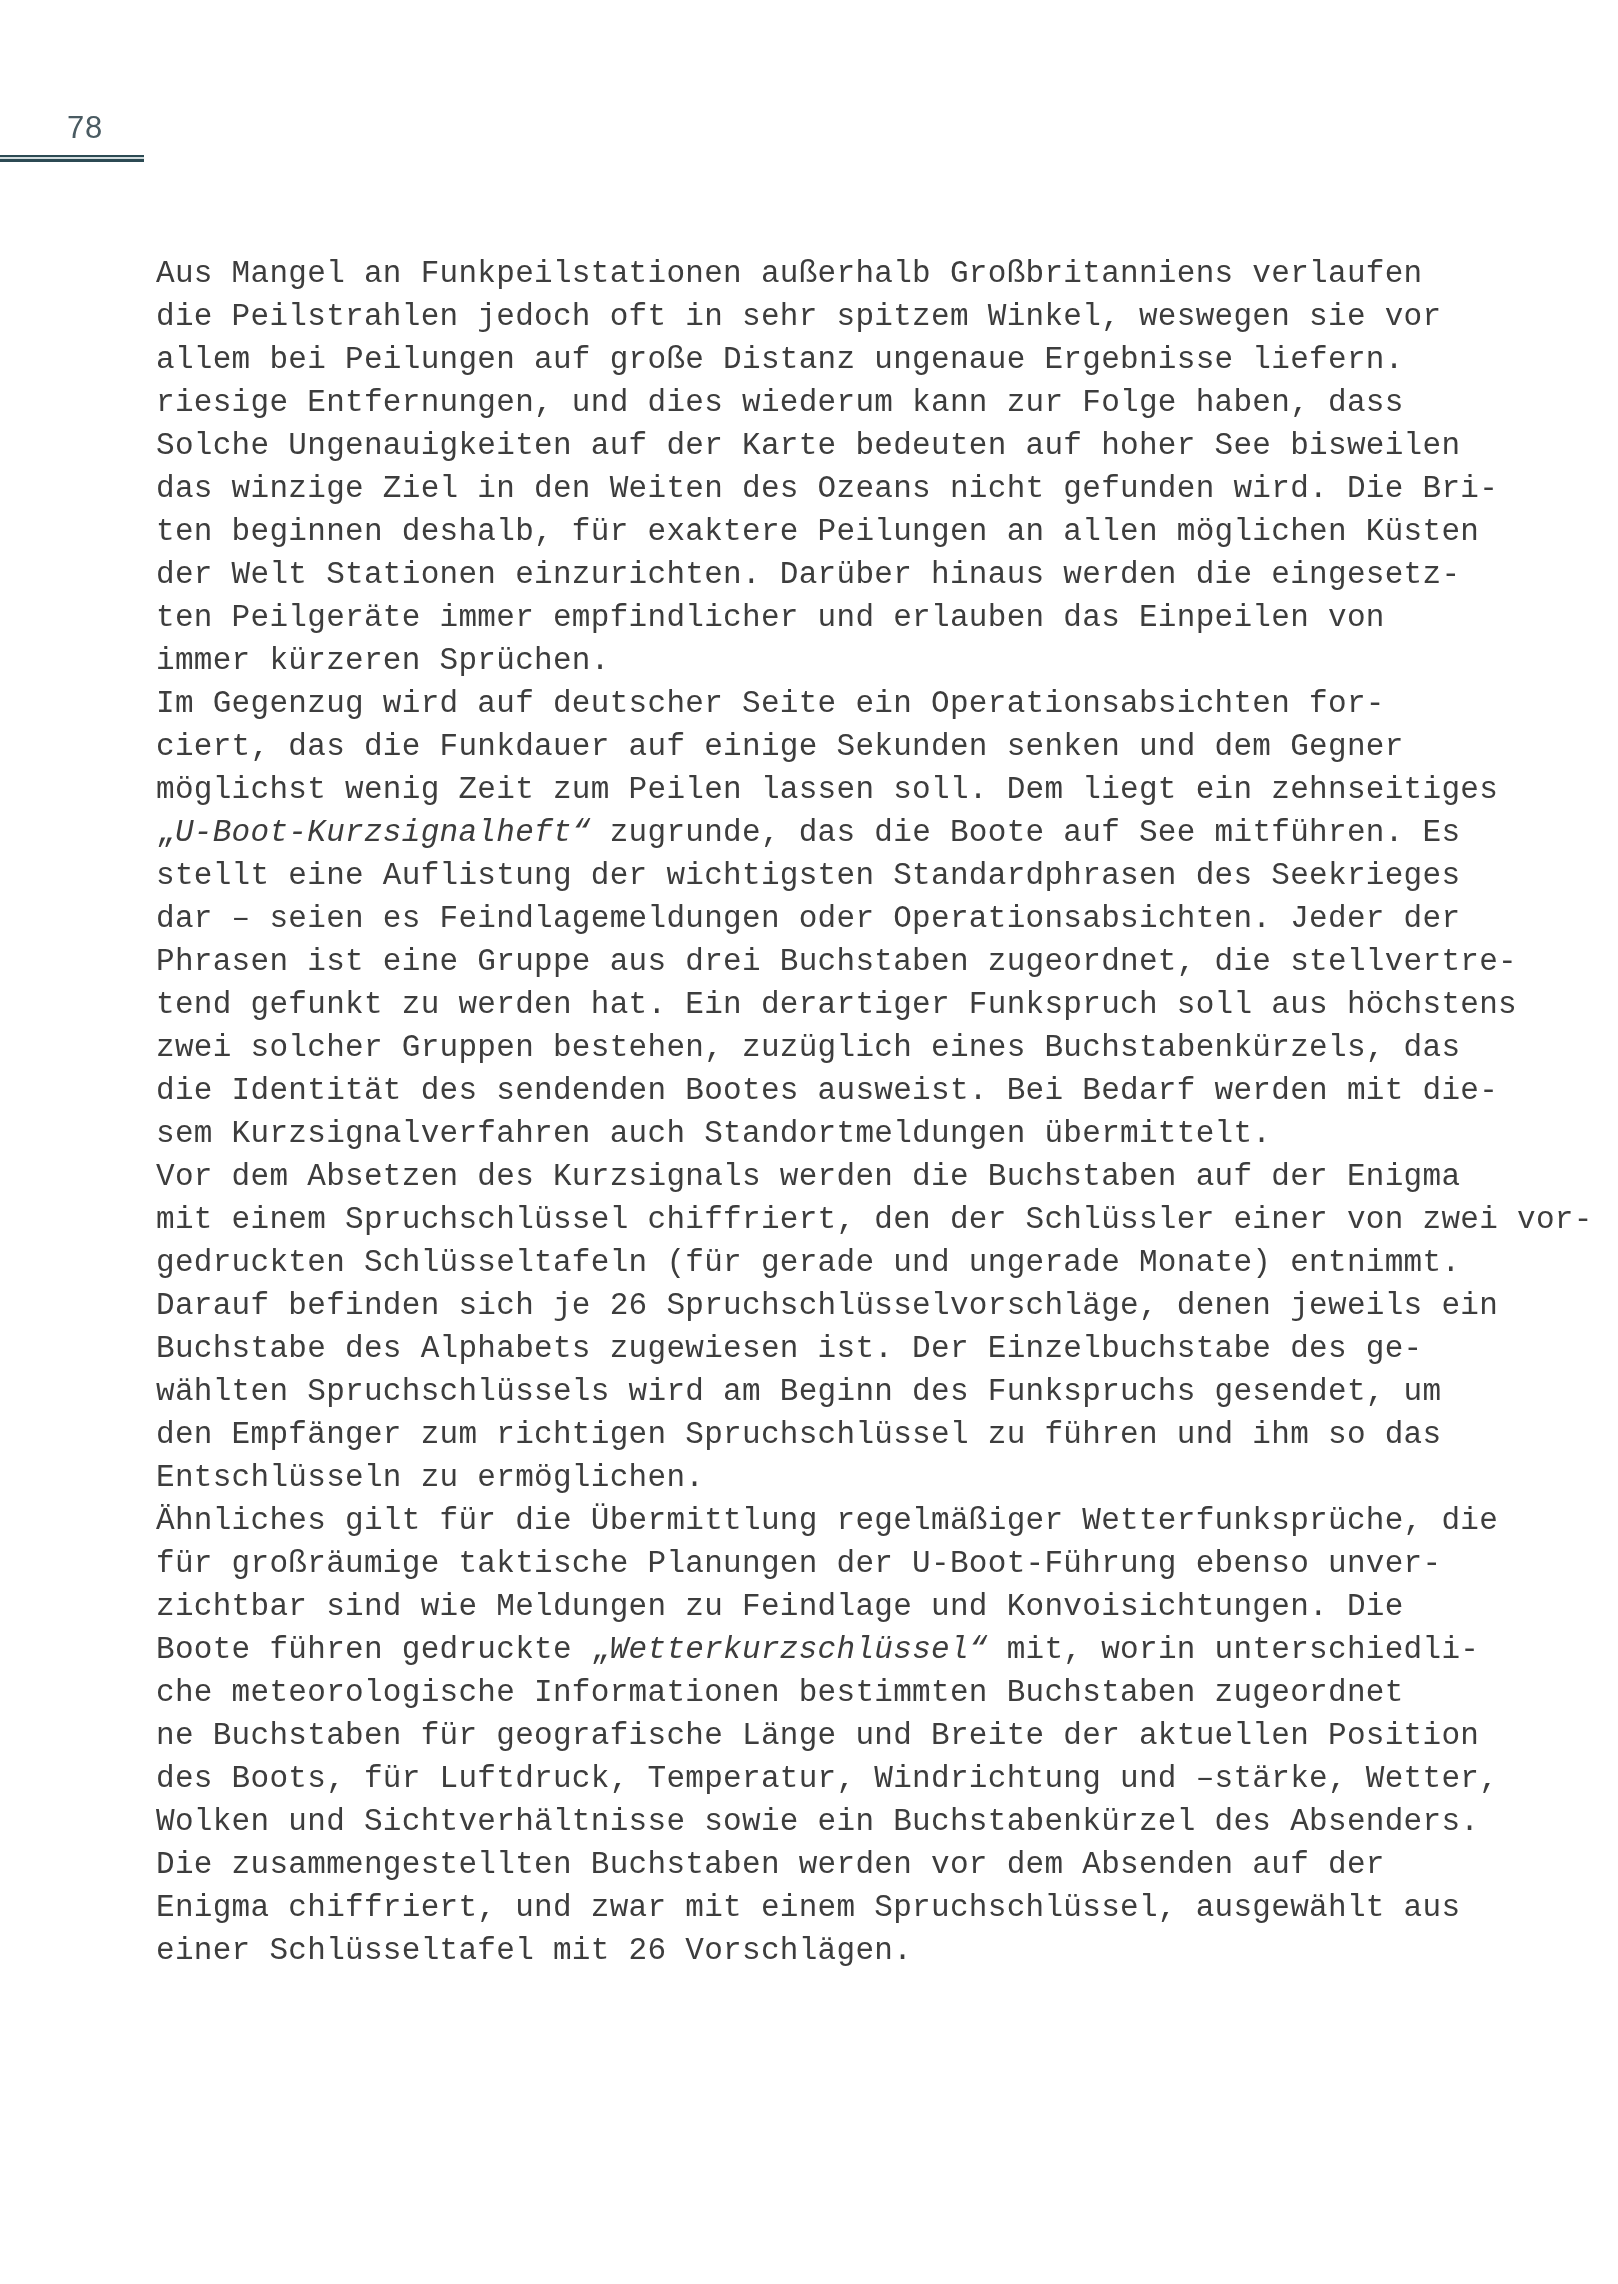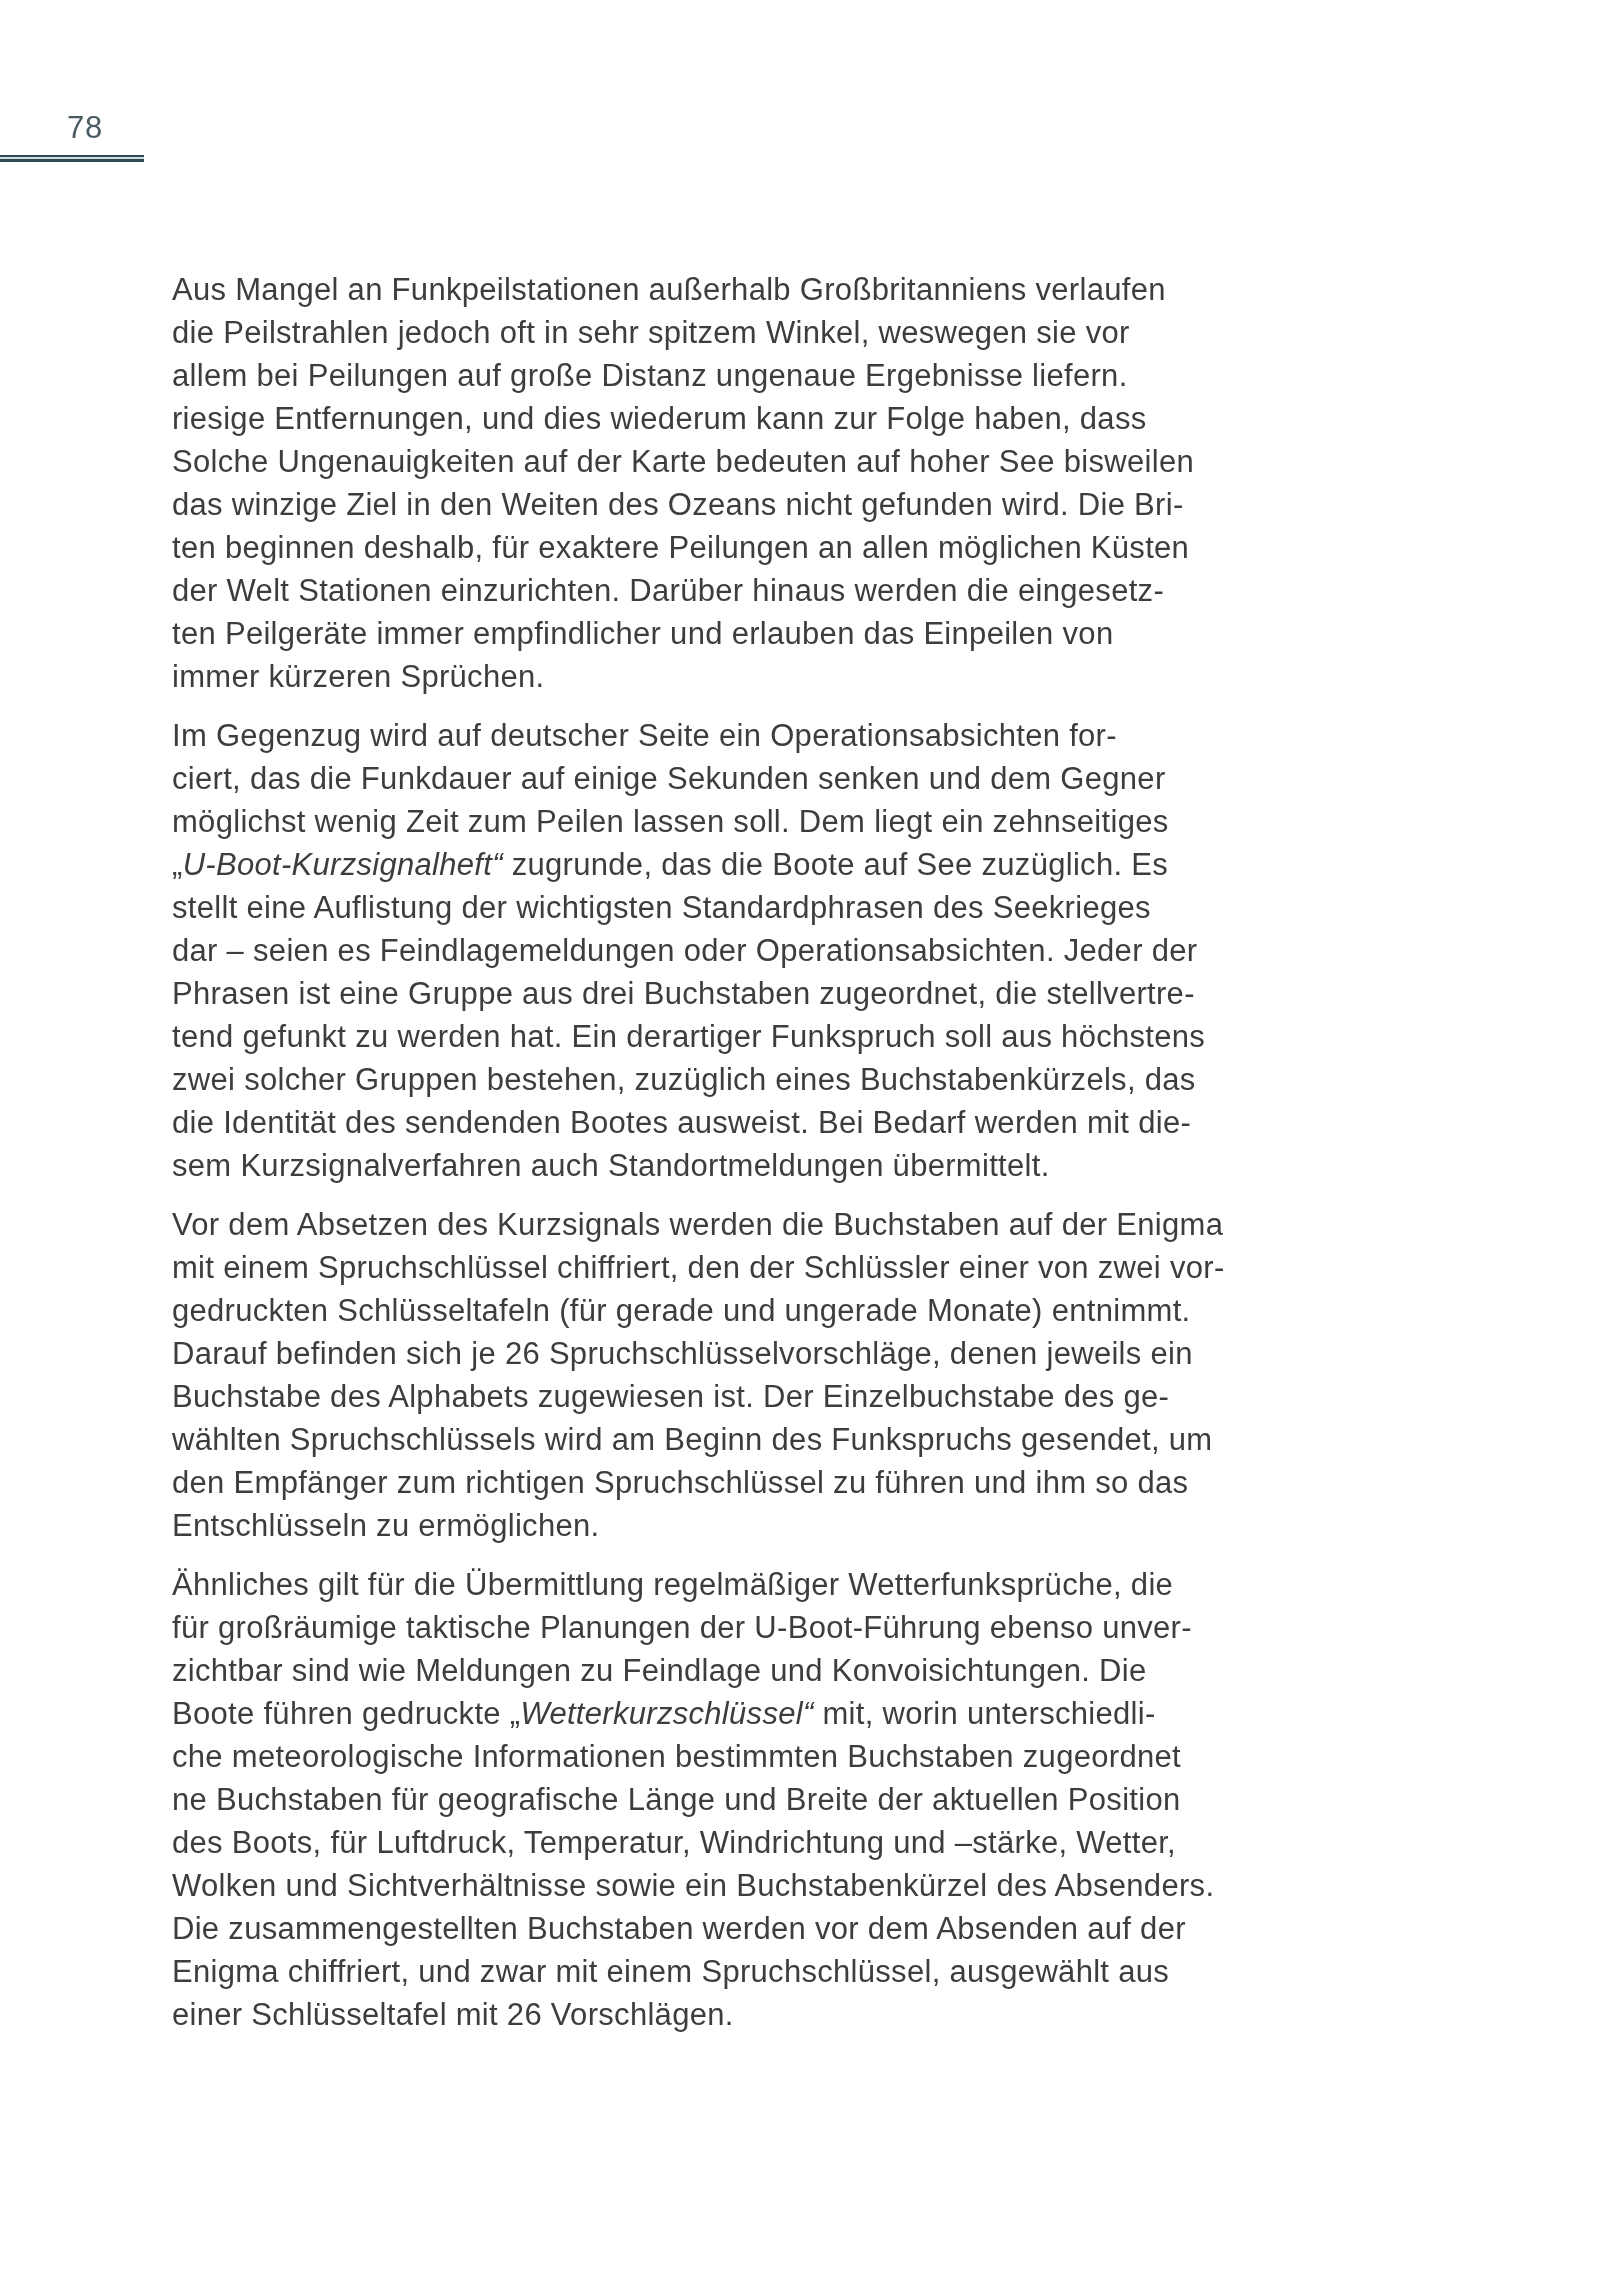"Aus Mangel an Funkpeilstationen" .paragraph { font-family: none -> Liberation Mono, monospace; margin: 16px -> 0 }
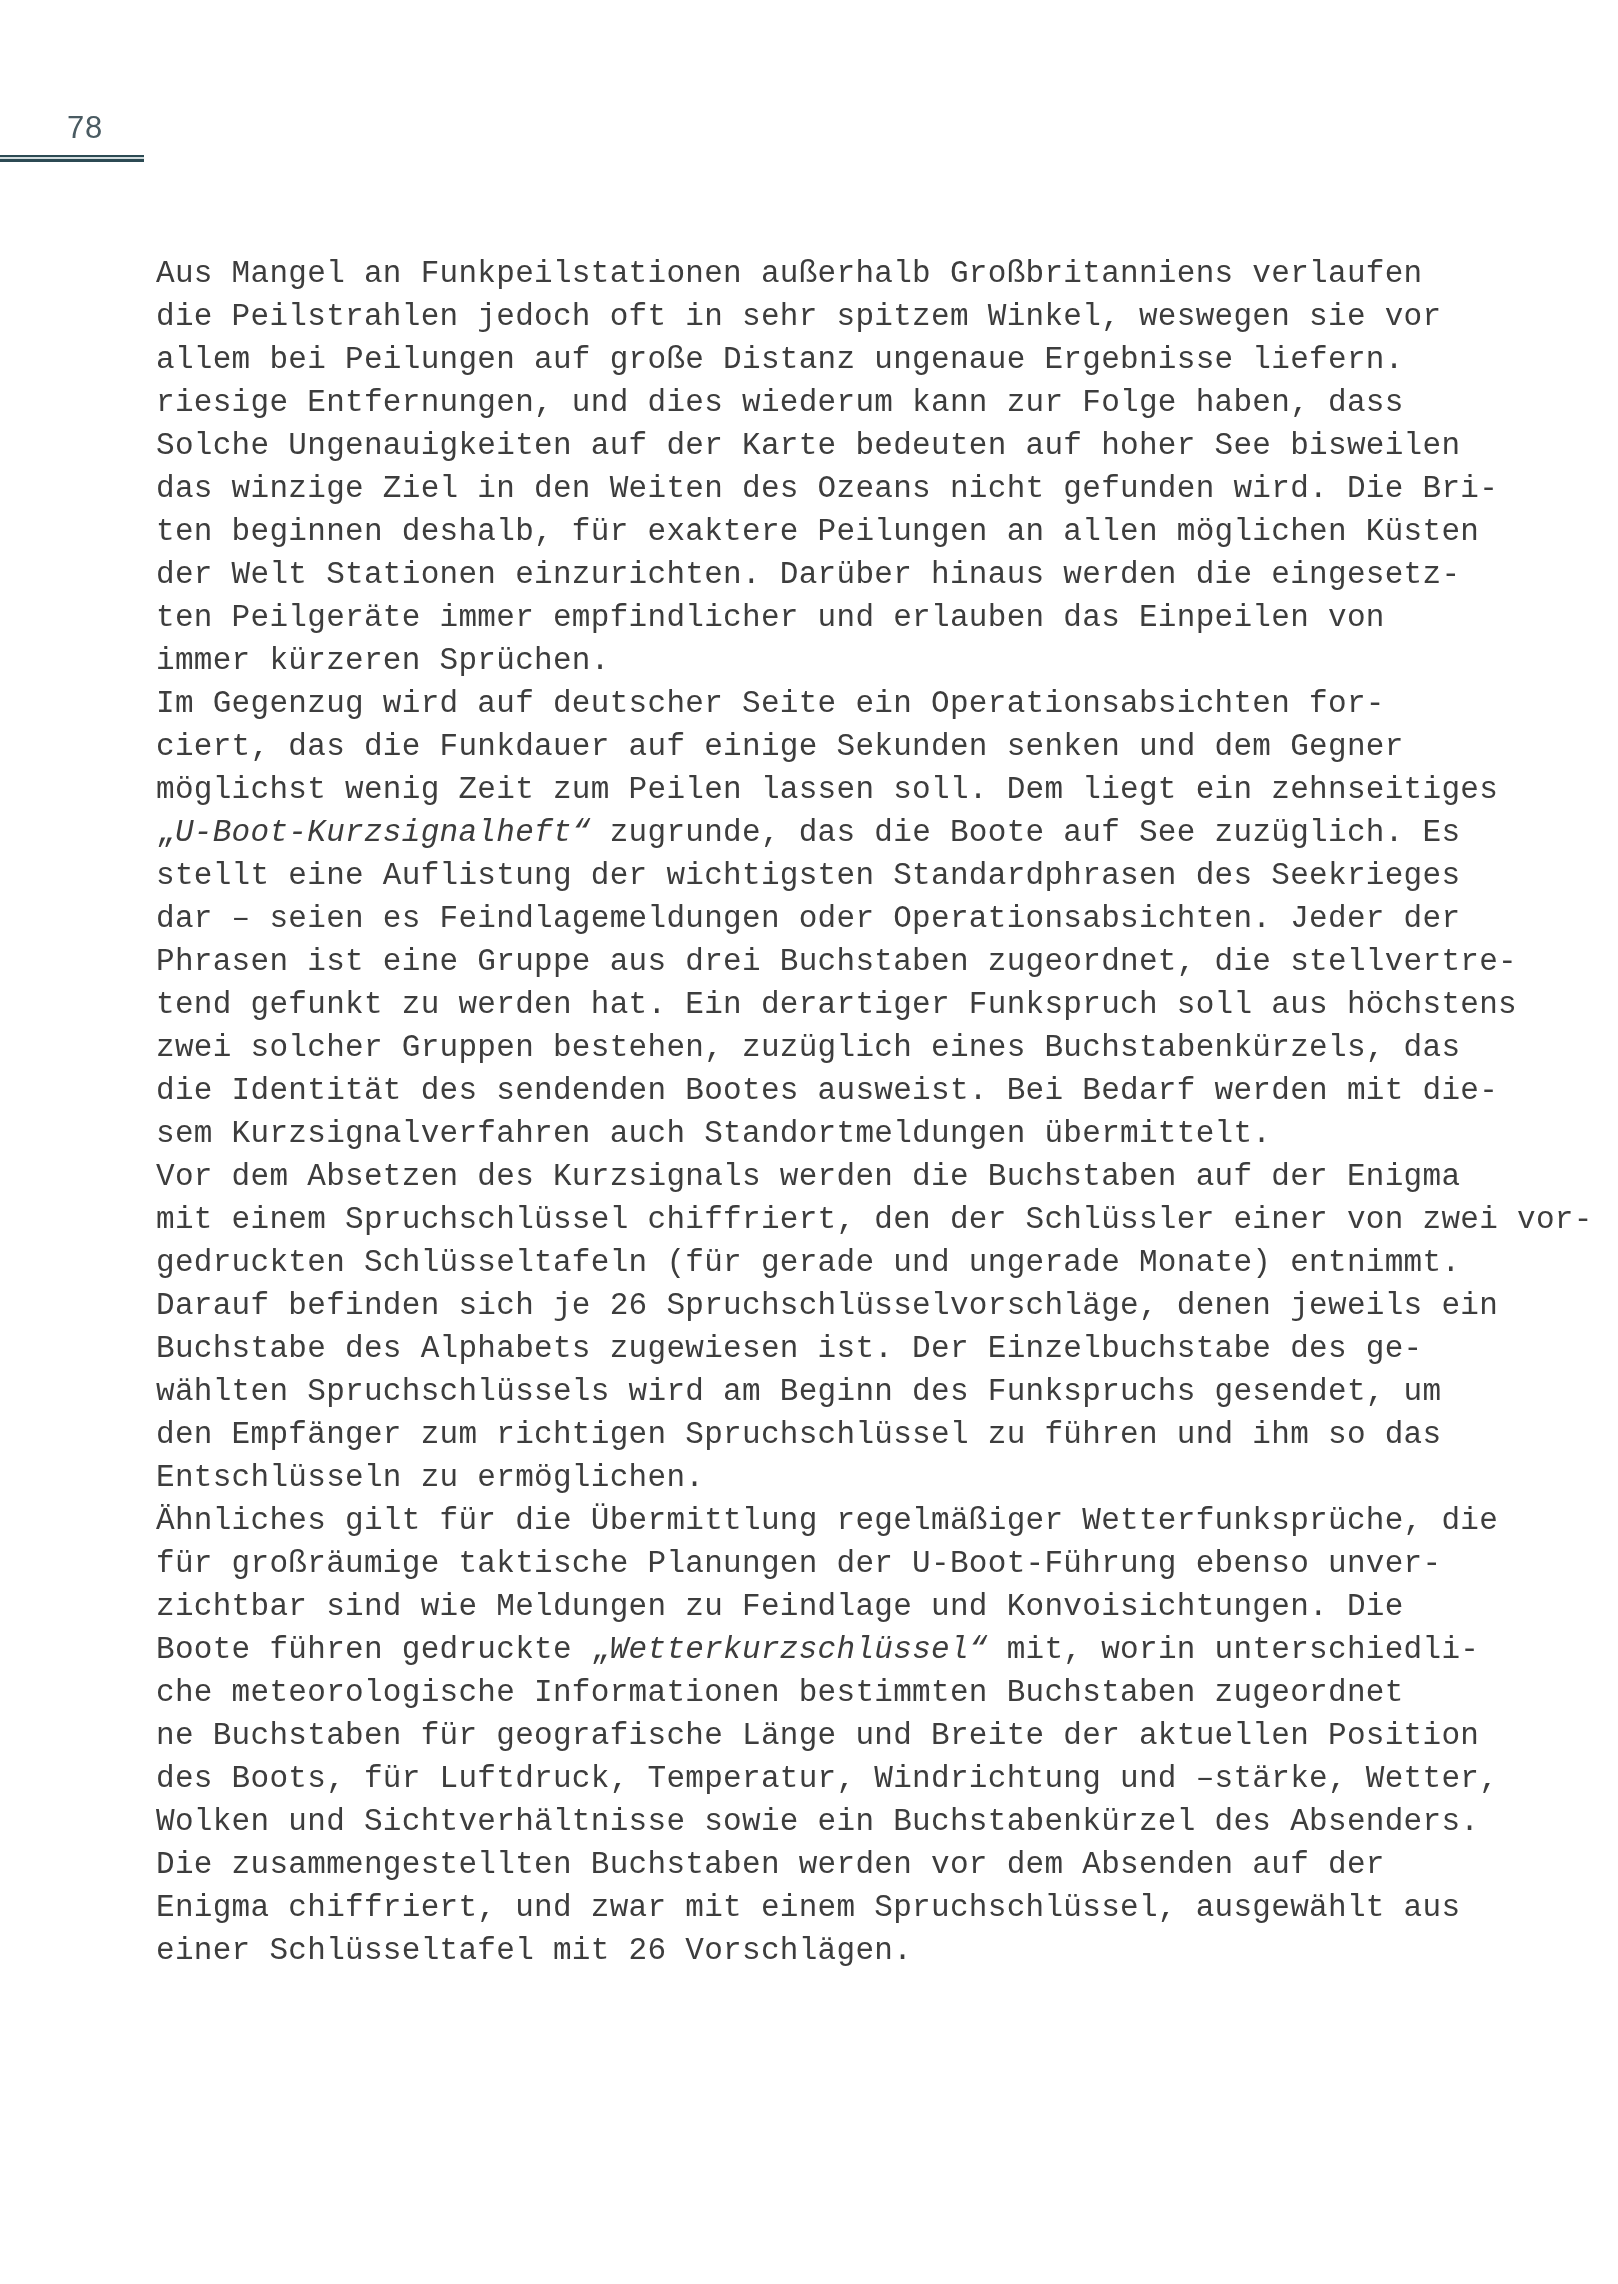"zugrunde, das die Boote auf" span { text: zuzüglich -> mitführen }
